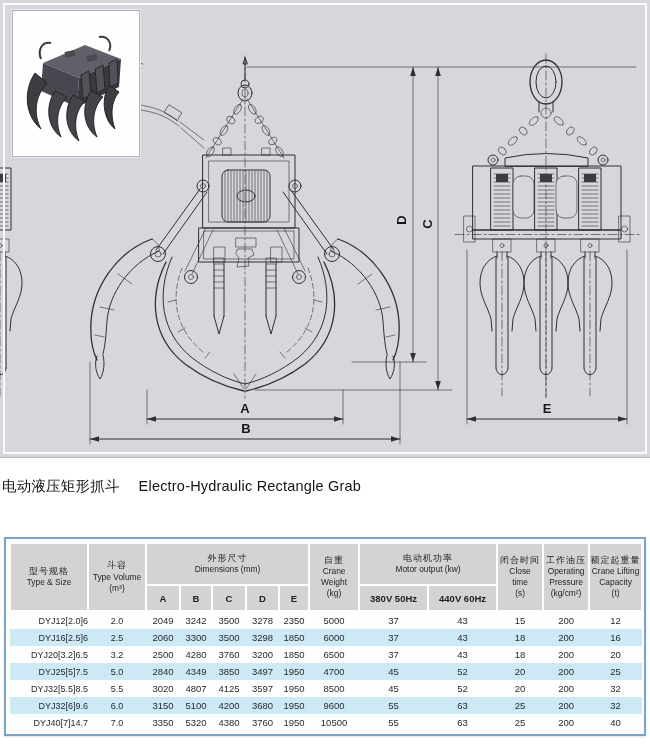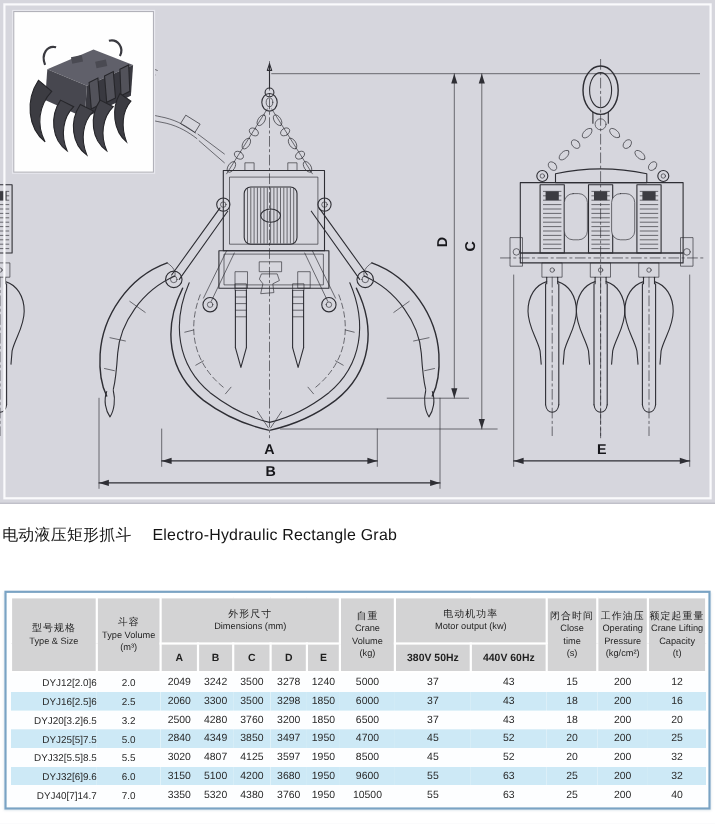"Volume" span { text: Volume -> Weight }
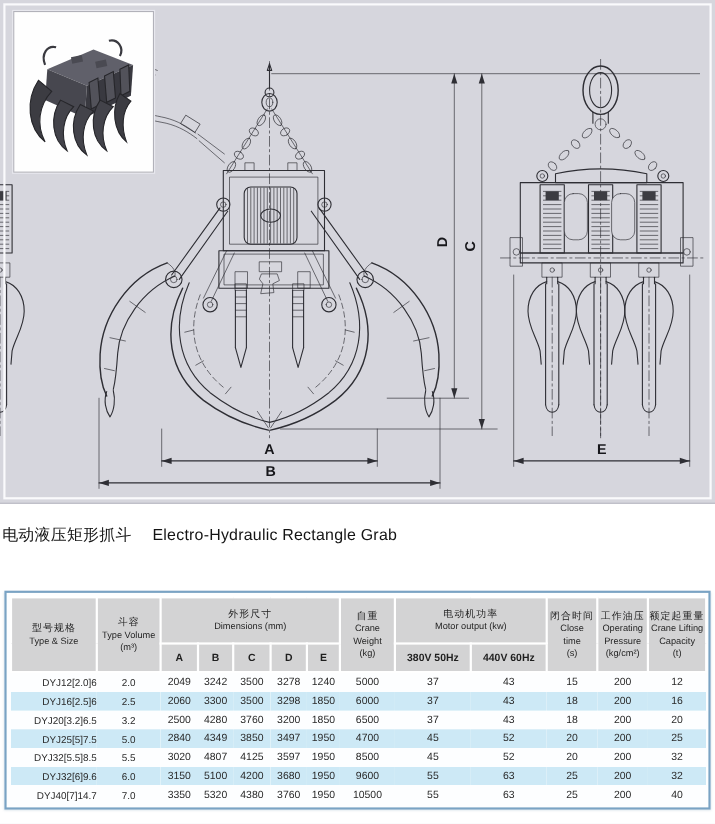"1240" td { text: 1240 -> 2350 }
